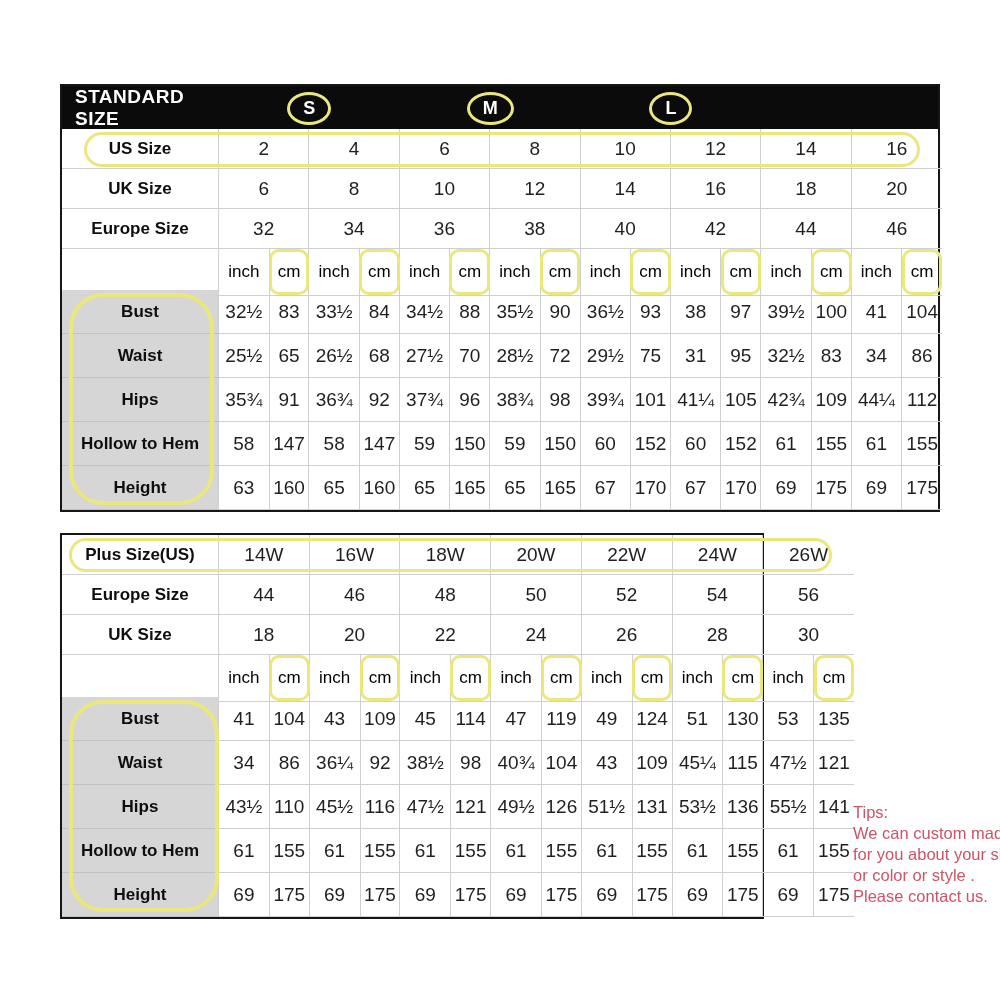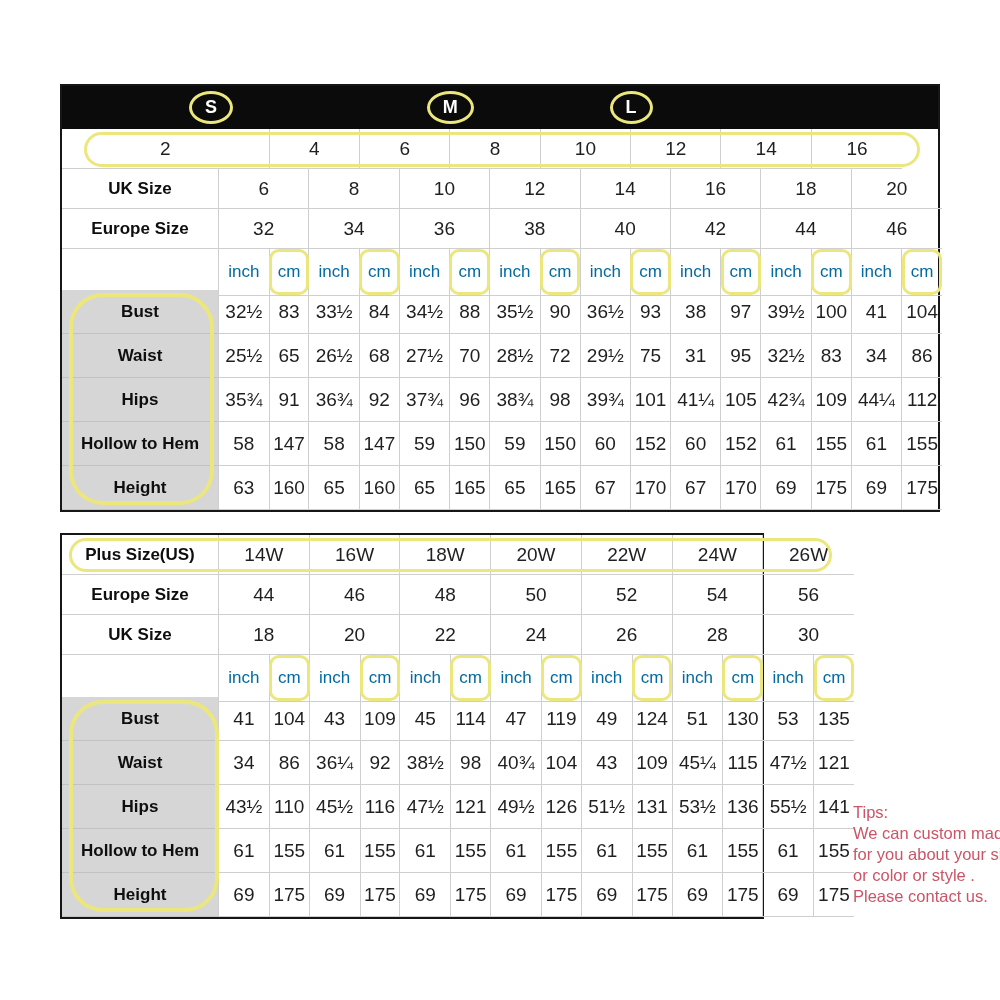"STANDARD SIZE" span.title { html: none -> <span>STANDARD SIZE</span> }
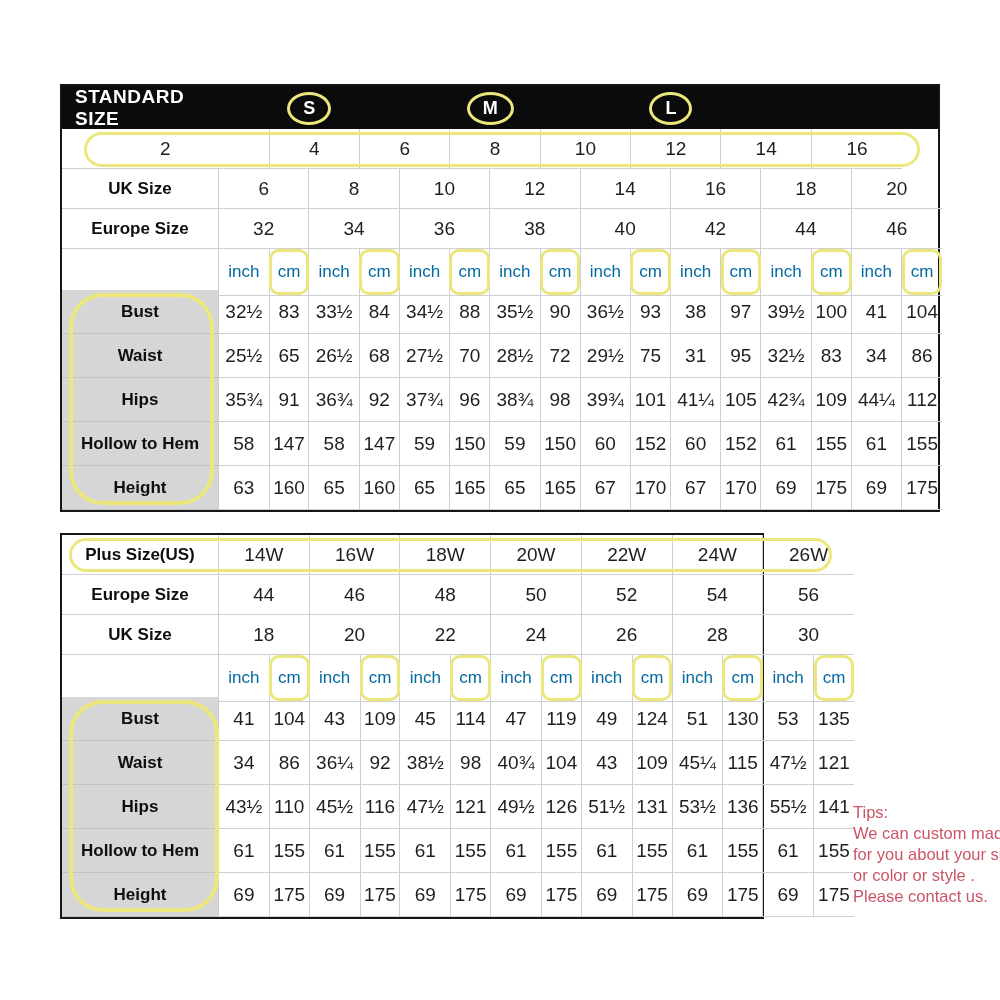"US Size" div.cell { html: none -> <div>US Size</div> }
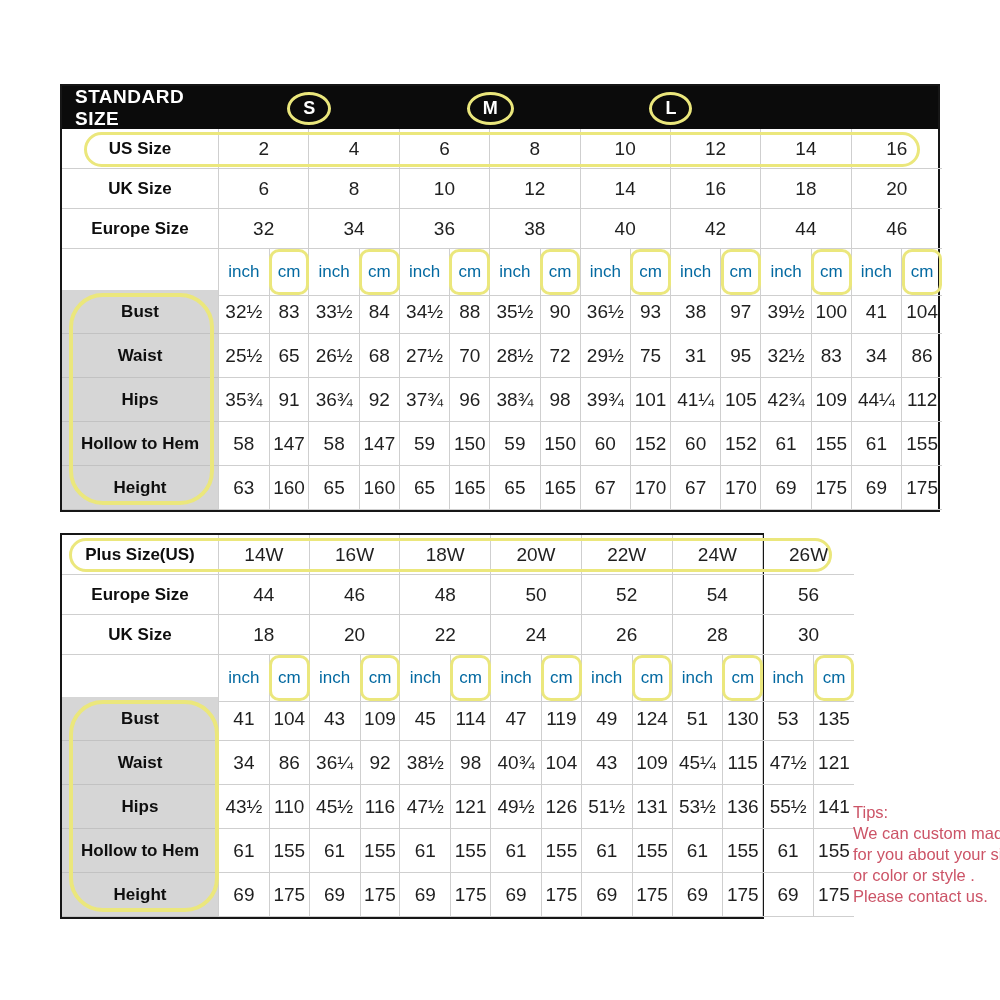"inch" .unit { color: #0369a1 -> #000000 }
